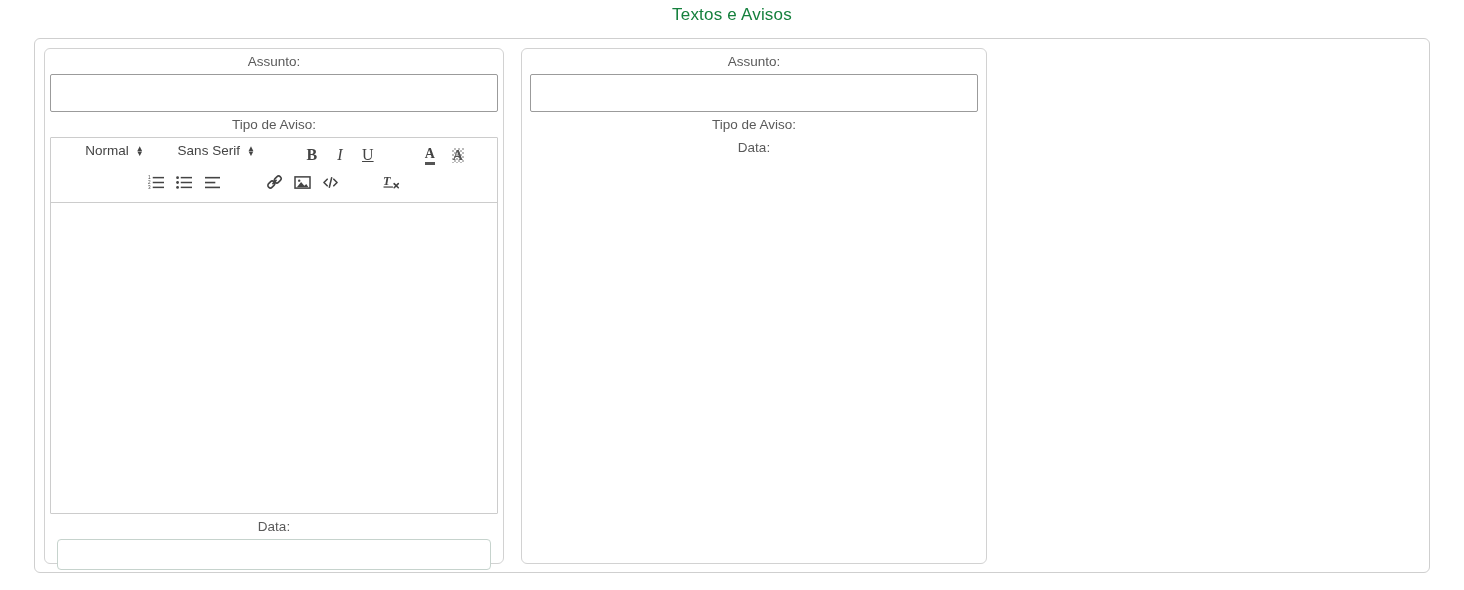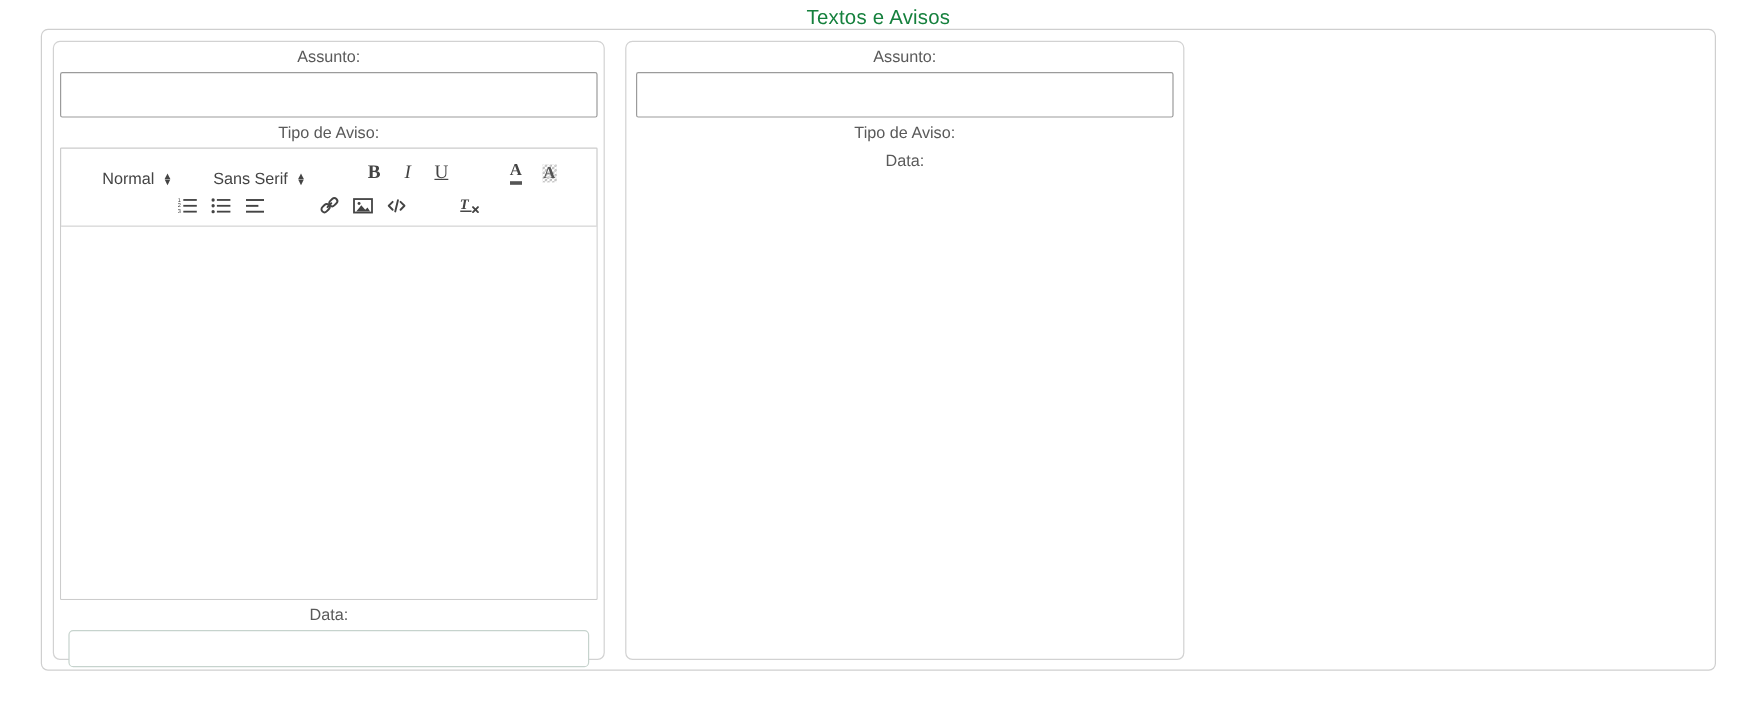"Assunto:" .outer-container { top: 24px -> 38px }
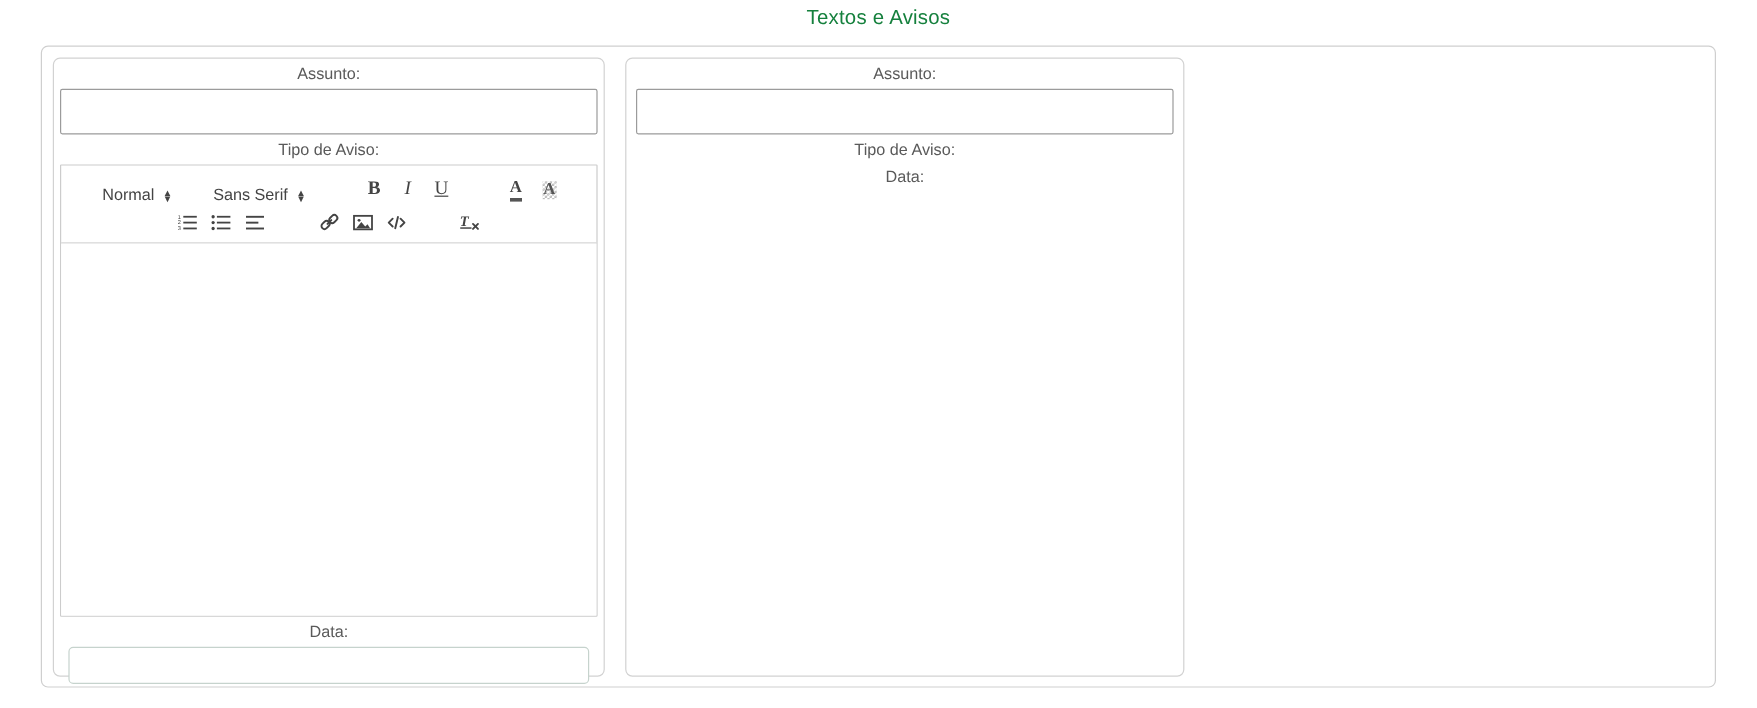"Normal" .tb-row { align-items: flex-end -> flex-start }
